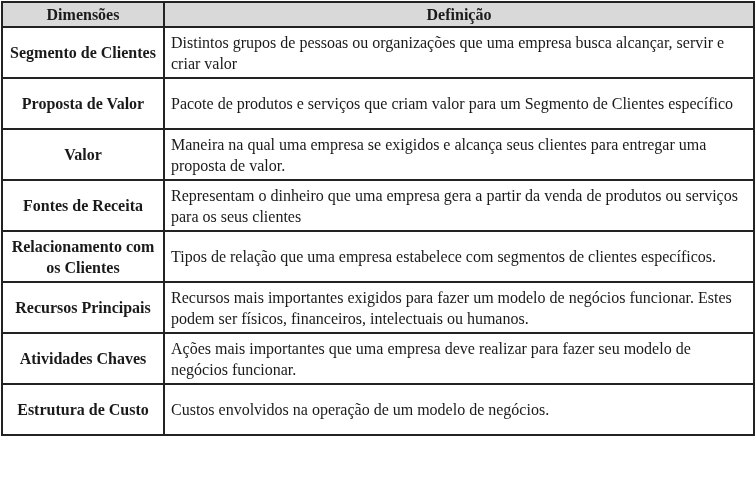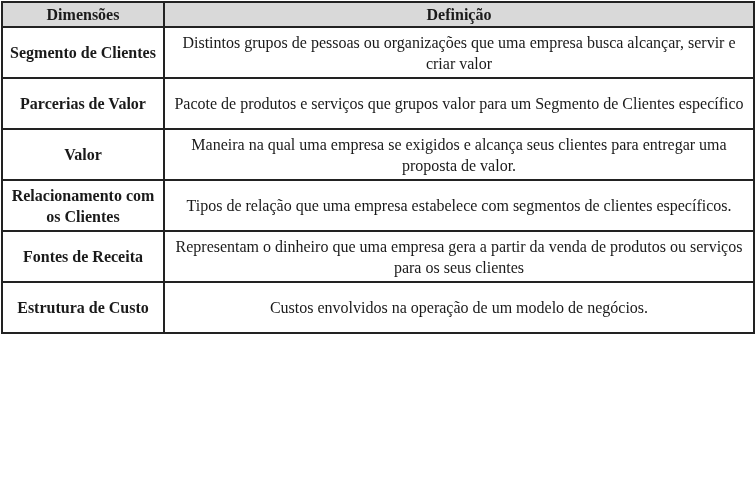"Distintos grupos de pessoas ou" td.def { text-align: center -> left }
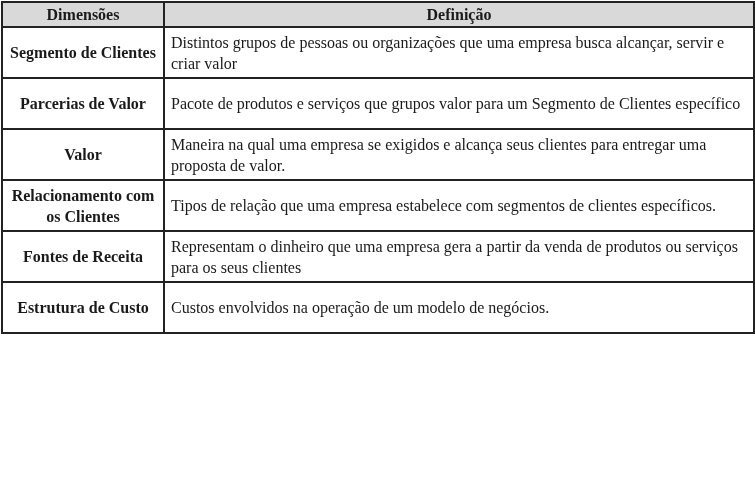"Parcerias de Valor" td.dim { text: Parcerias -> Proposta }
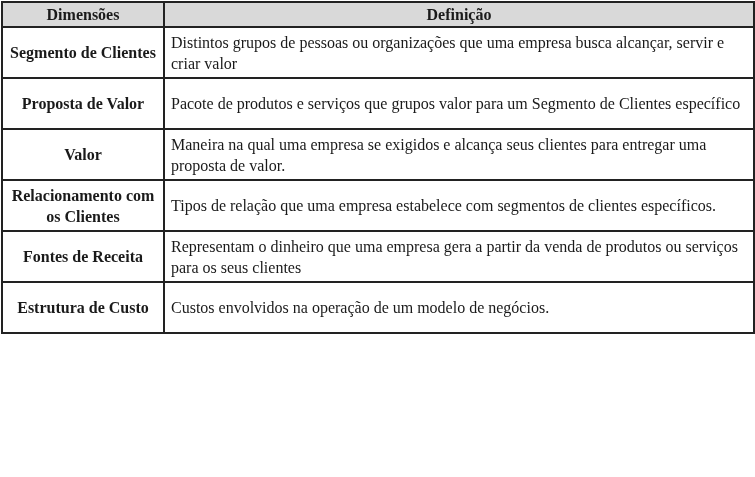"Pacote de produtos e serviços" td.def { text: grupos -> criam }
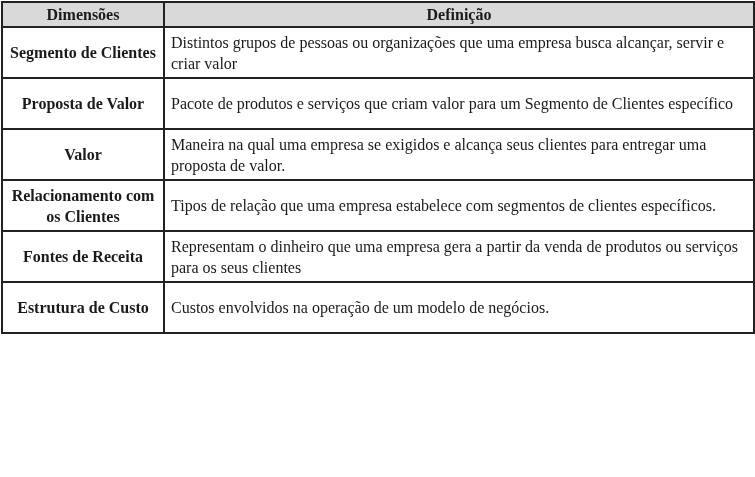"Relacionamento com os Clientes" tr.row { order: before "Fontes de Receita" -> after "Fontes de Receita" }
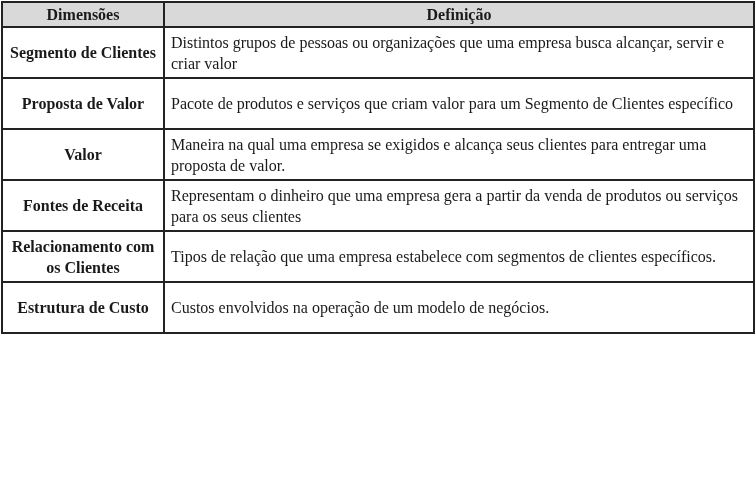"Recursos Principais" tr.row { html: none -> <tr> <td>Recursos Principais</td> <td>Recursos mais importantes exigidos para fazer um modelo de negócios funcionar. Estes podem ser físicos, financeiros, intelectuais ou humanos.</td> </tr> }
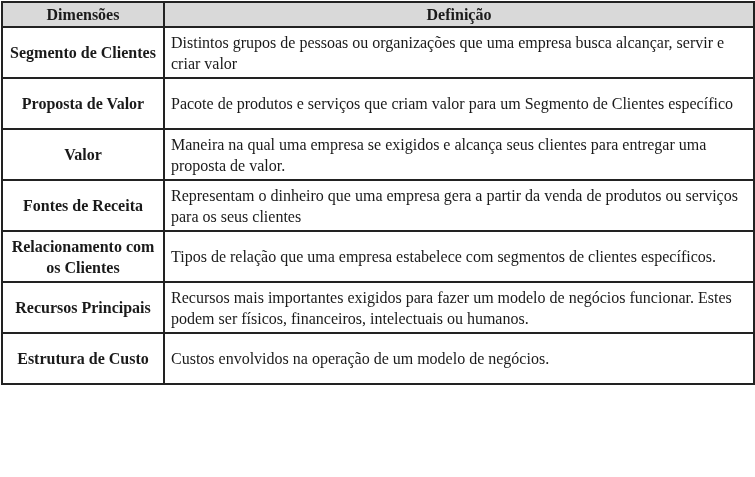"Atividades Chaves" tr.row { html: none -> <tr> <td>Atividades Chaves</td> <td>Ações mais importantes que uma empresa deve realizar para fazer seu modelo de negócios funcionar.</td> </tr> }
